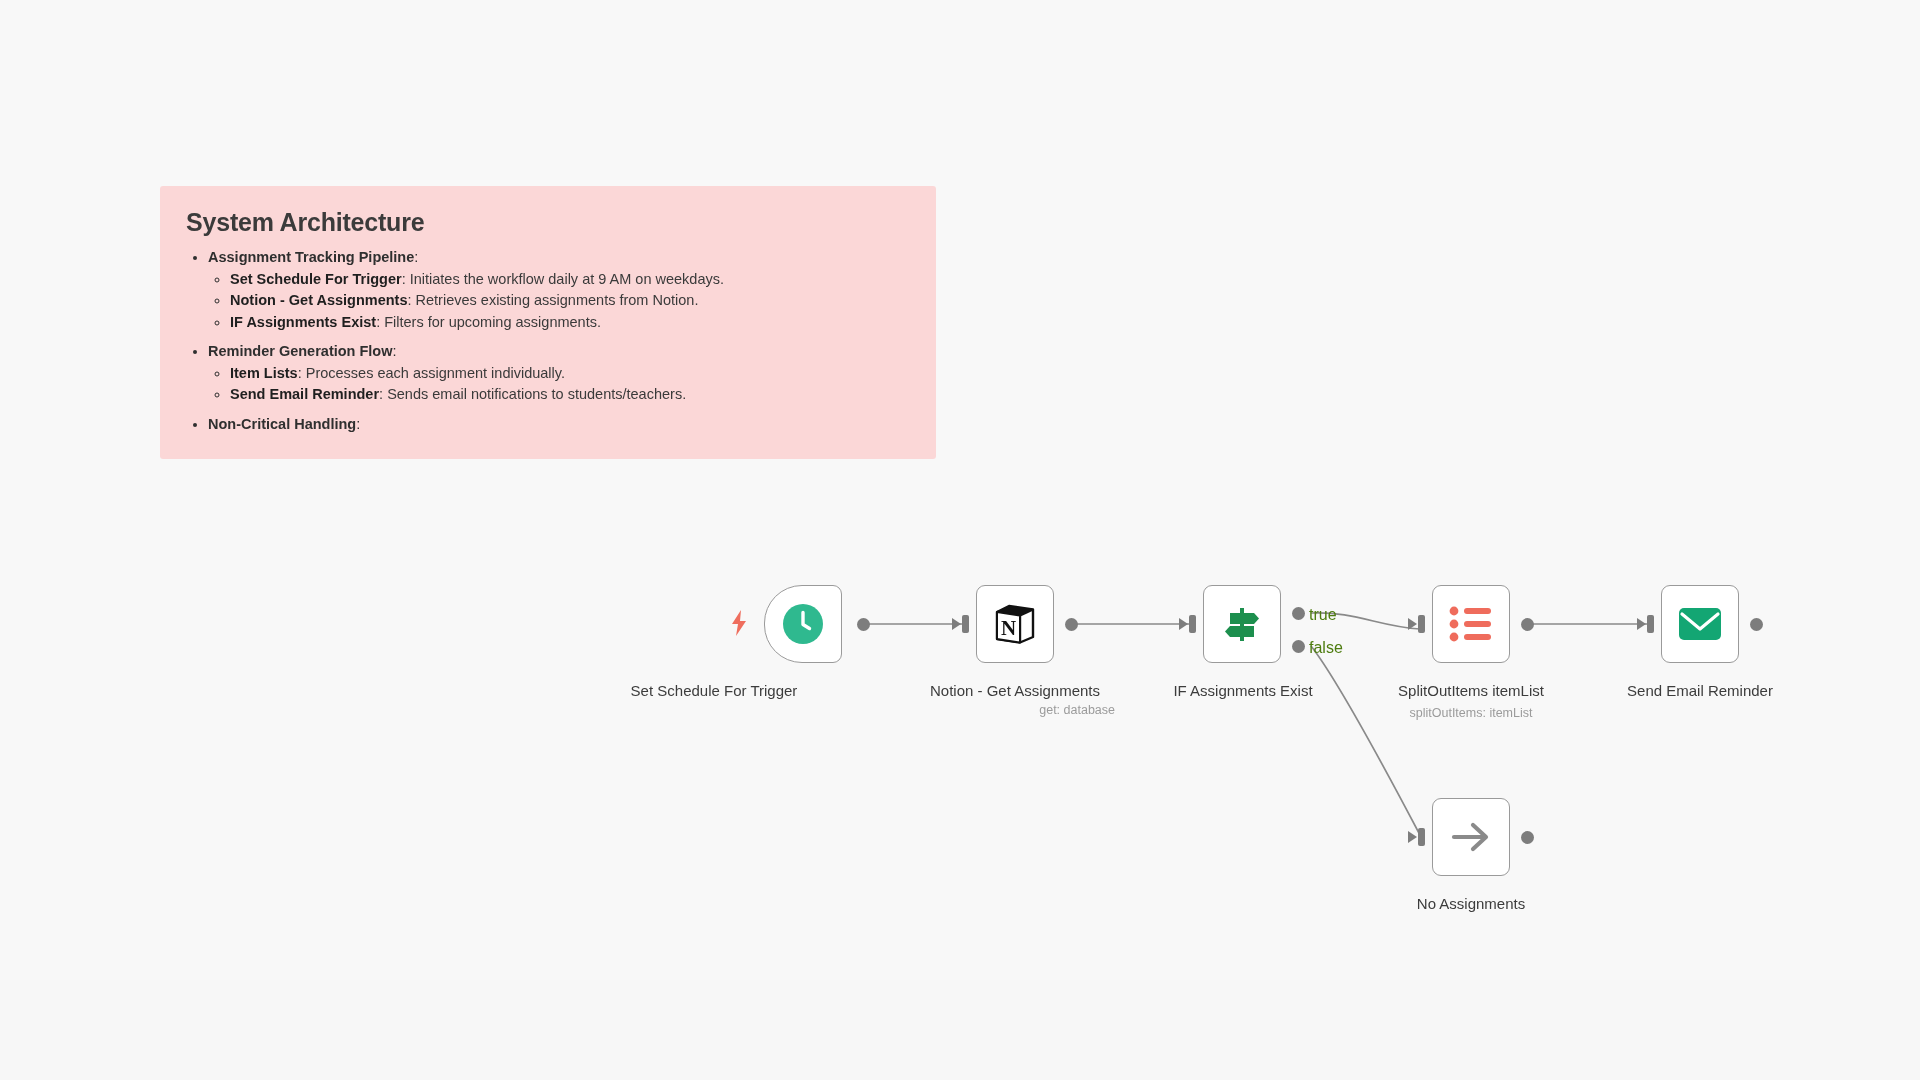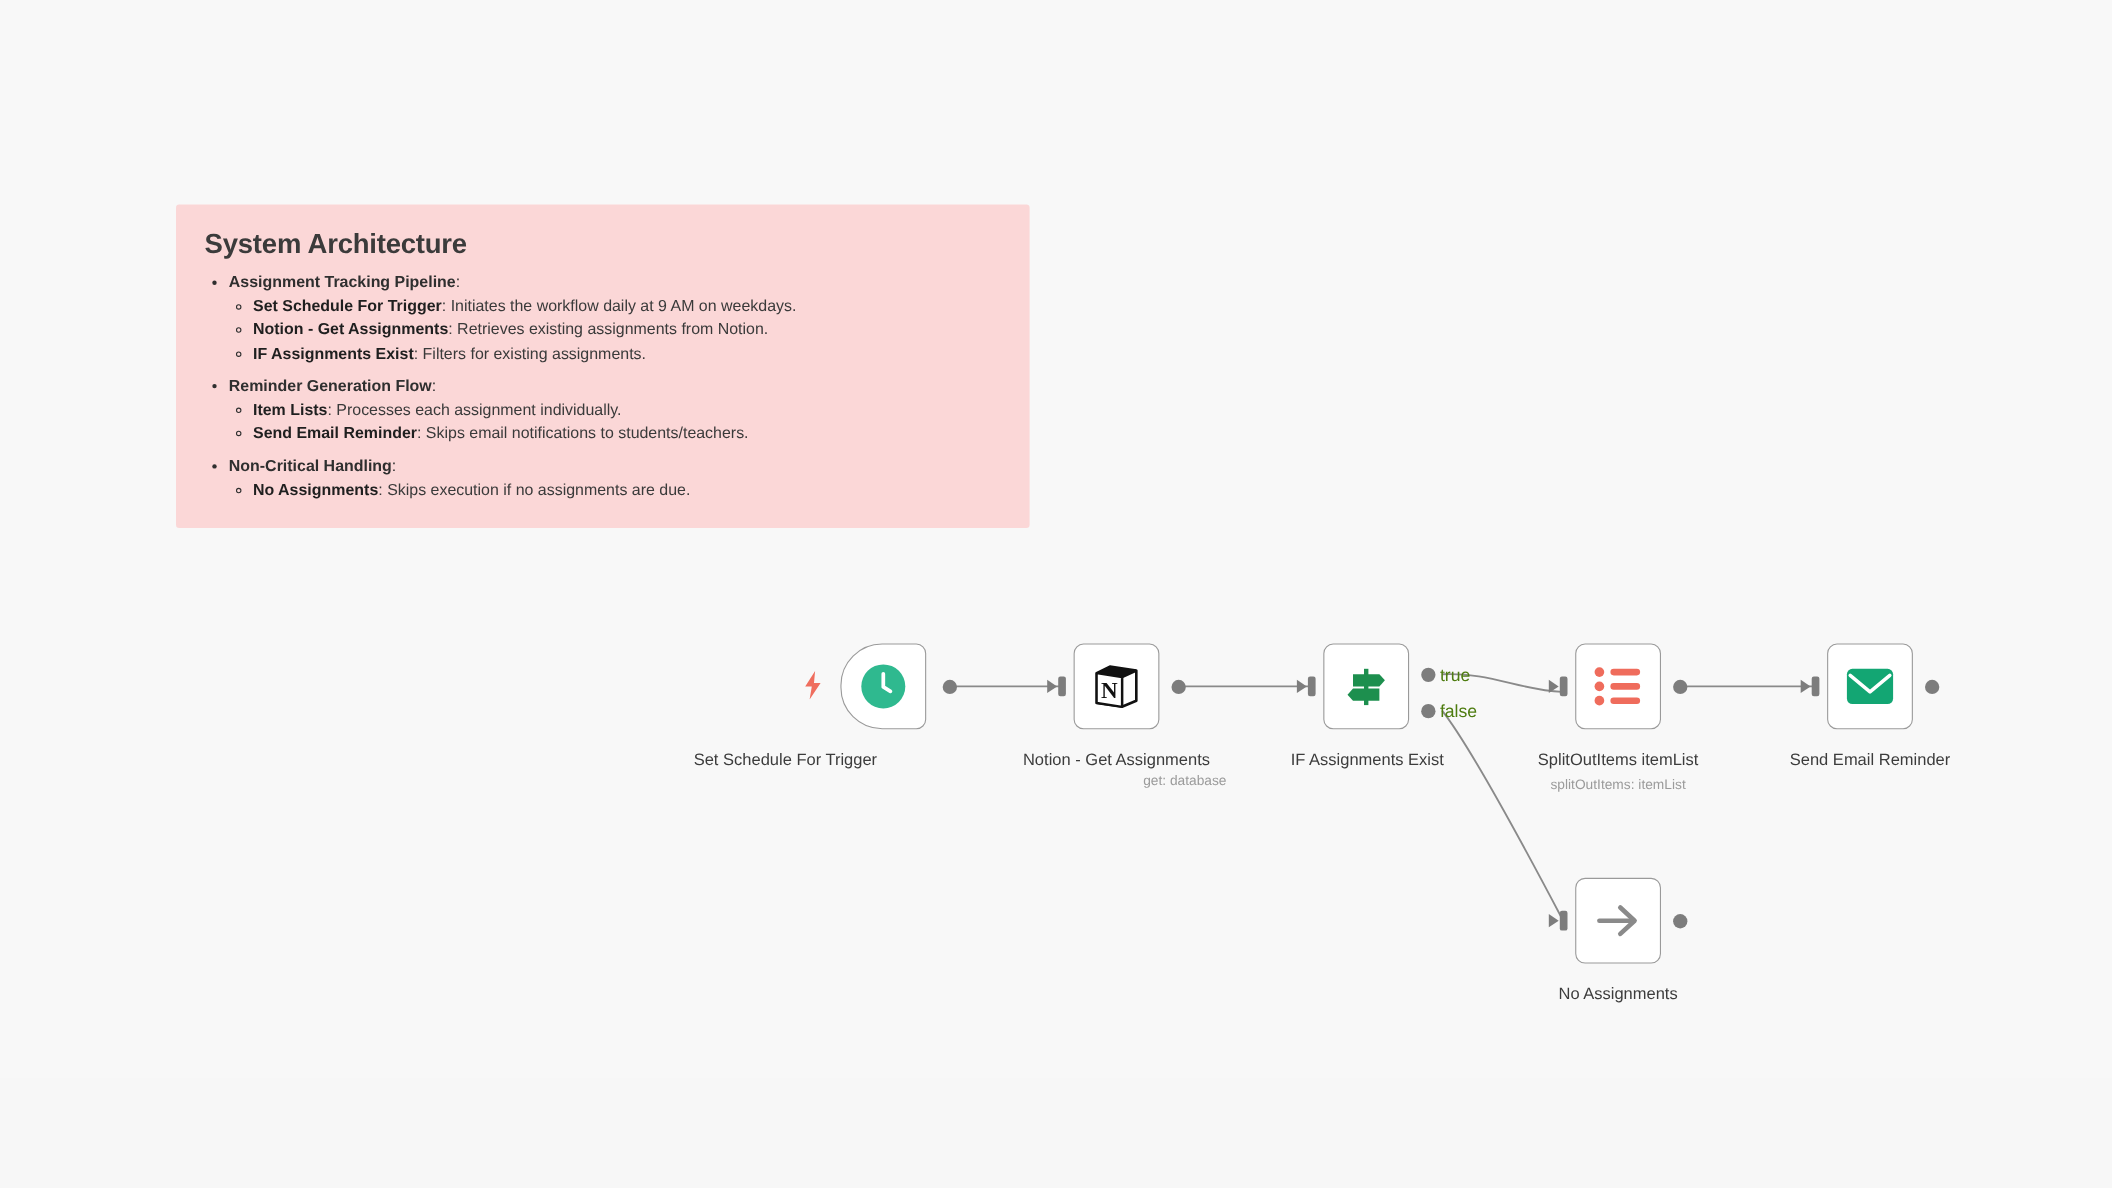": Filters for existing assignments." span.item-desc { text: existing -> upcoming }
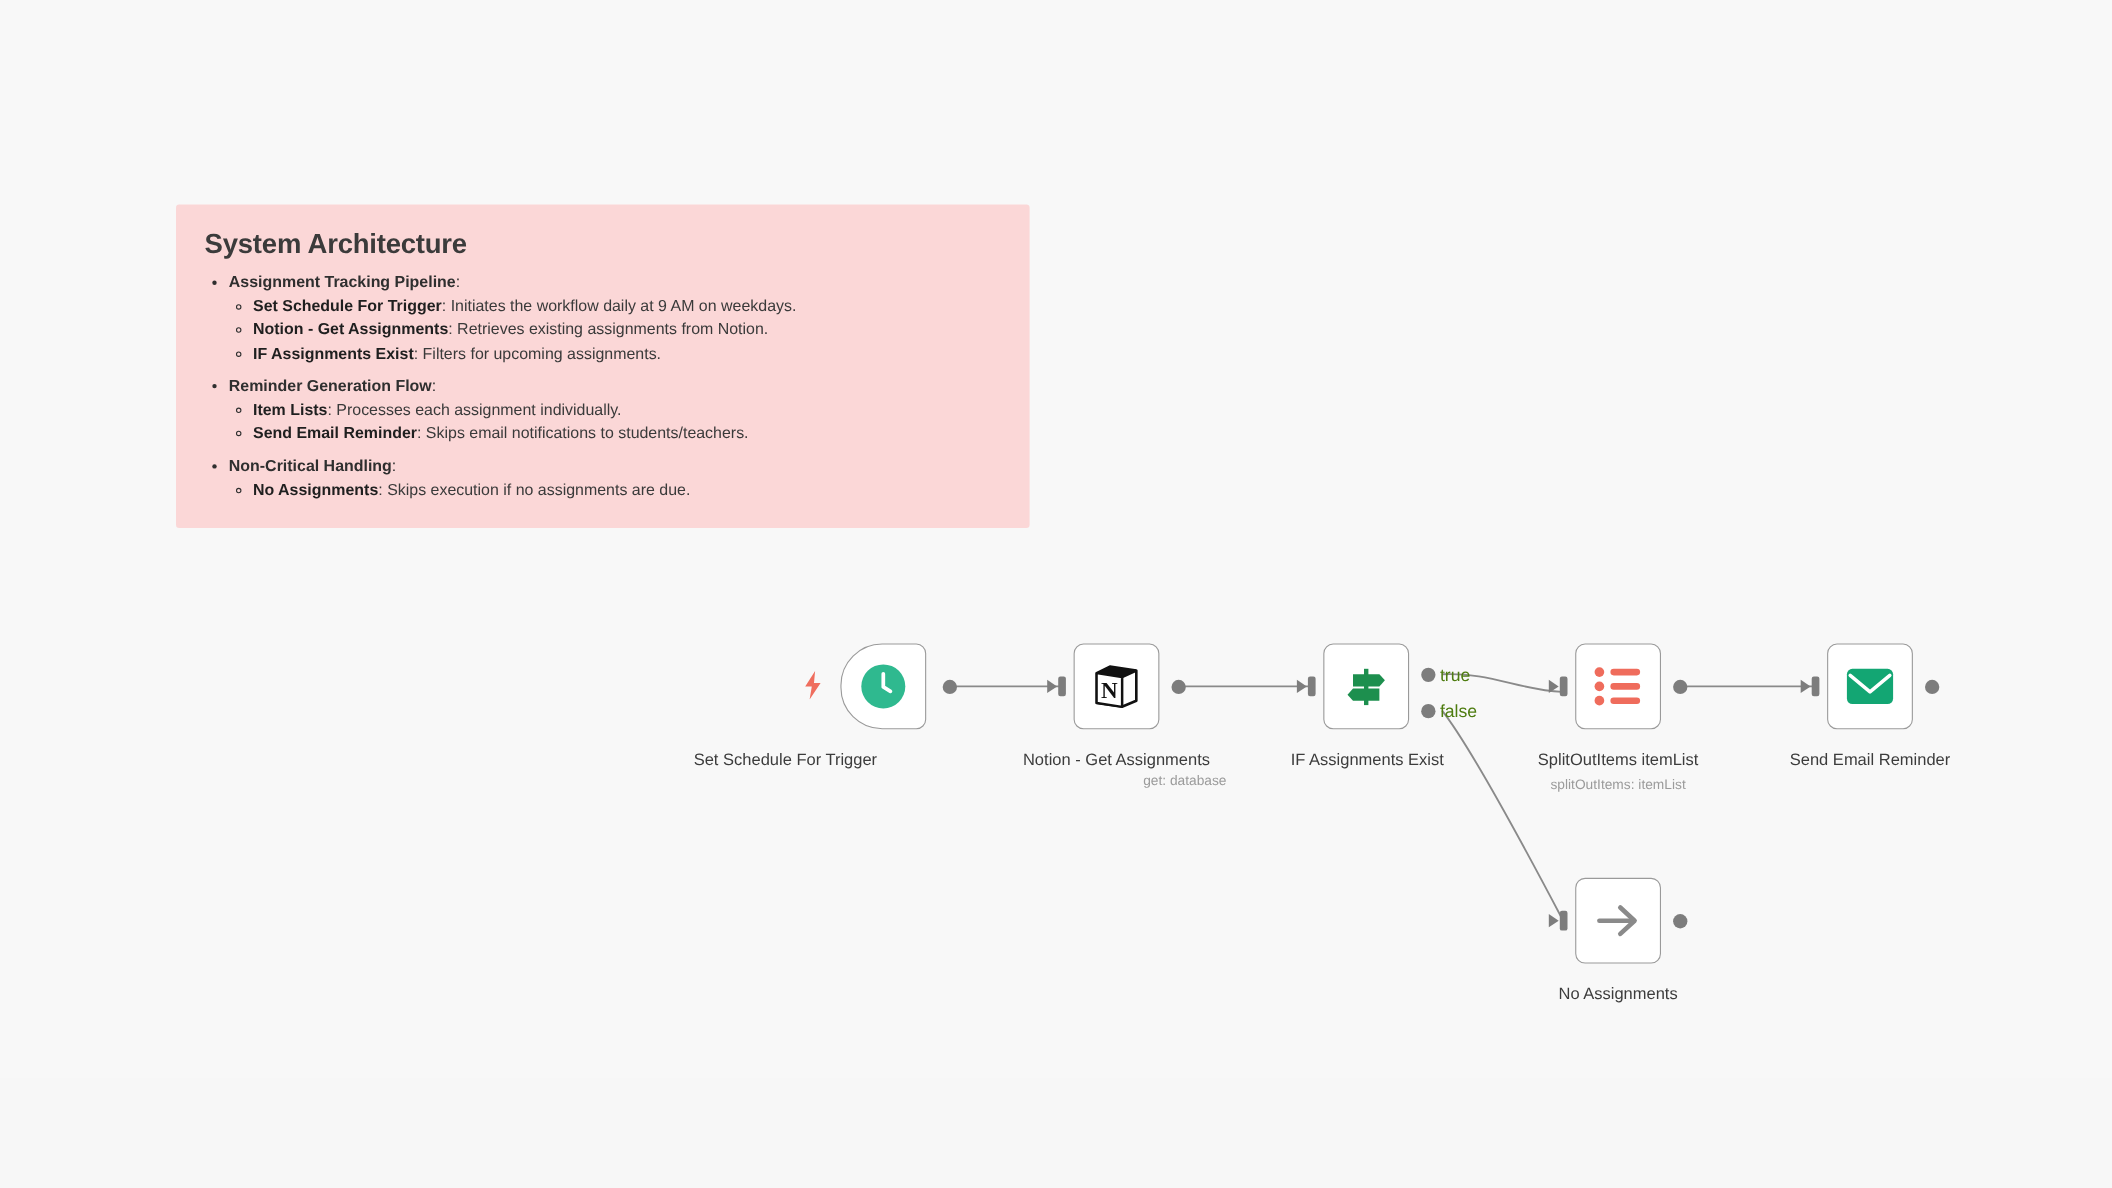": Skips email notifications to" span.item-desc { text: Skips -> Sends }
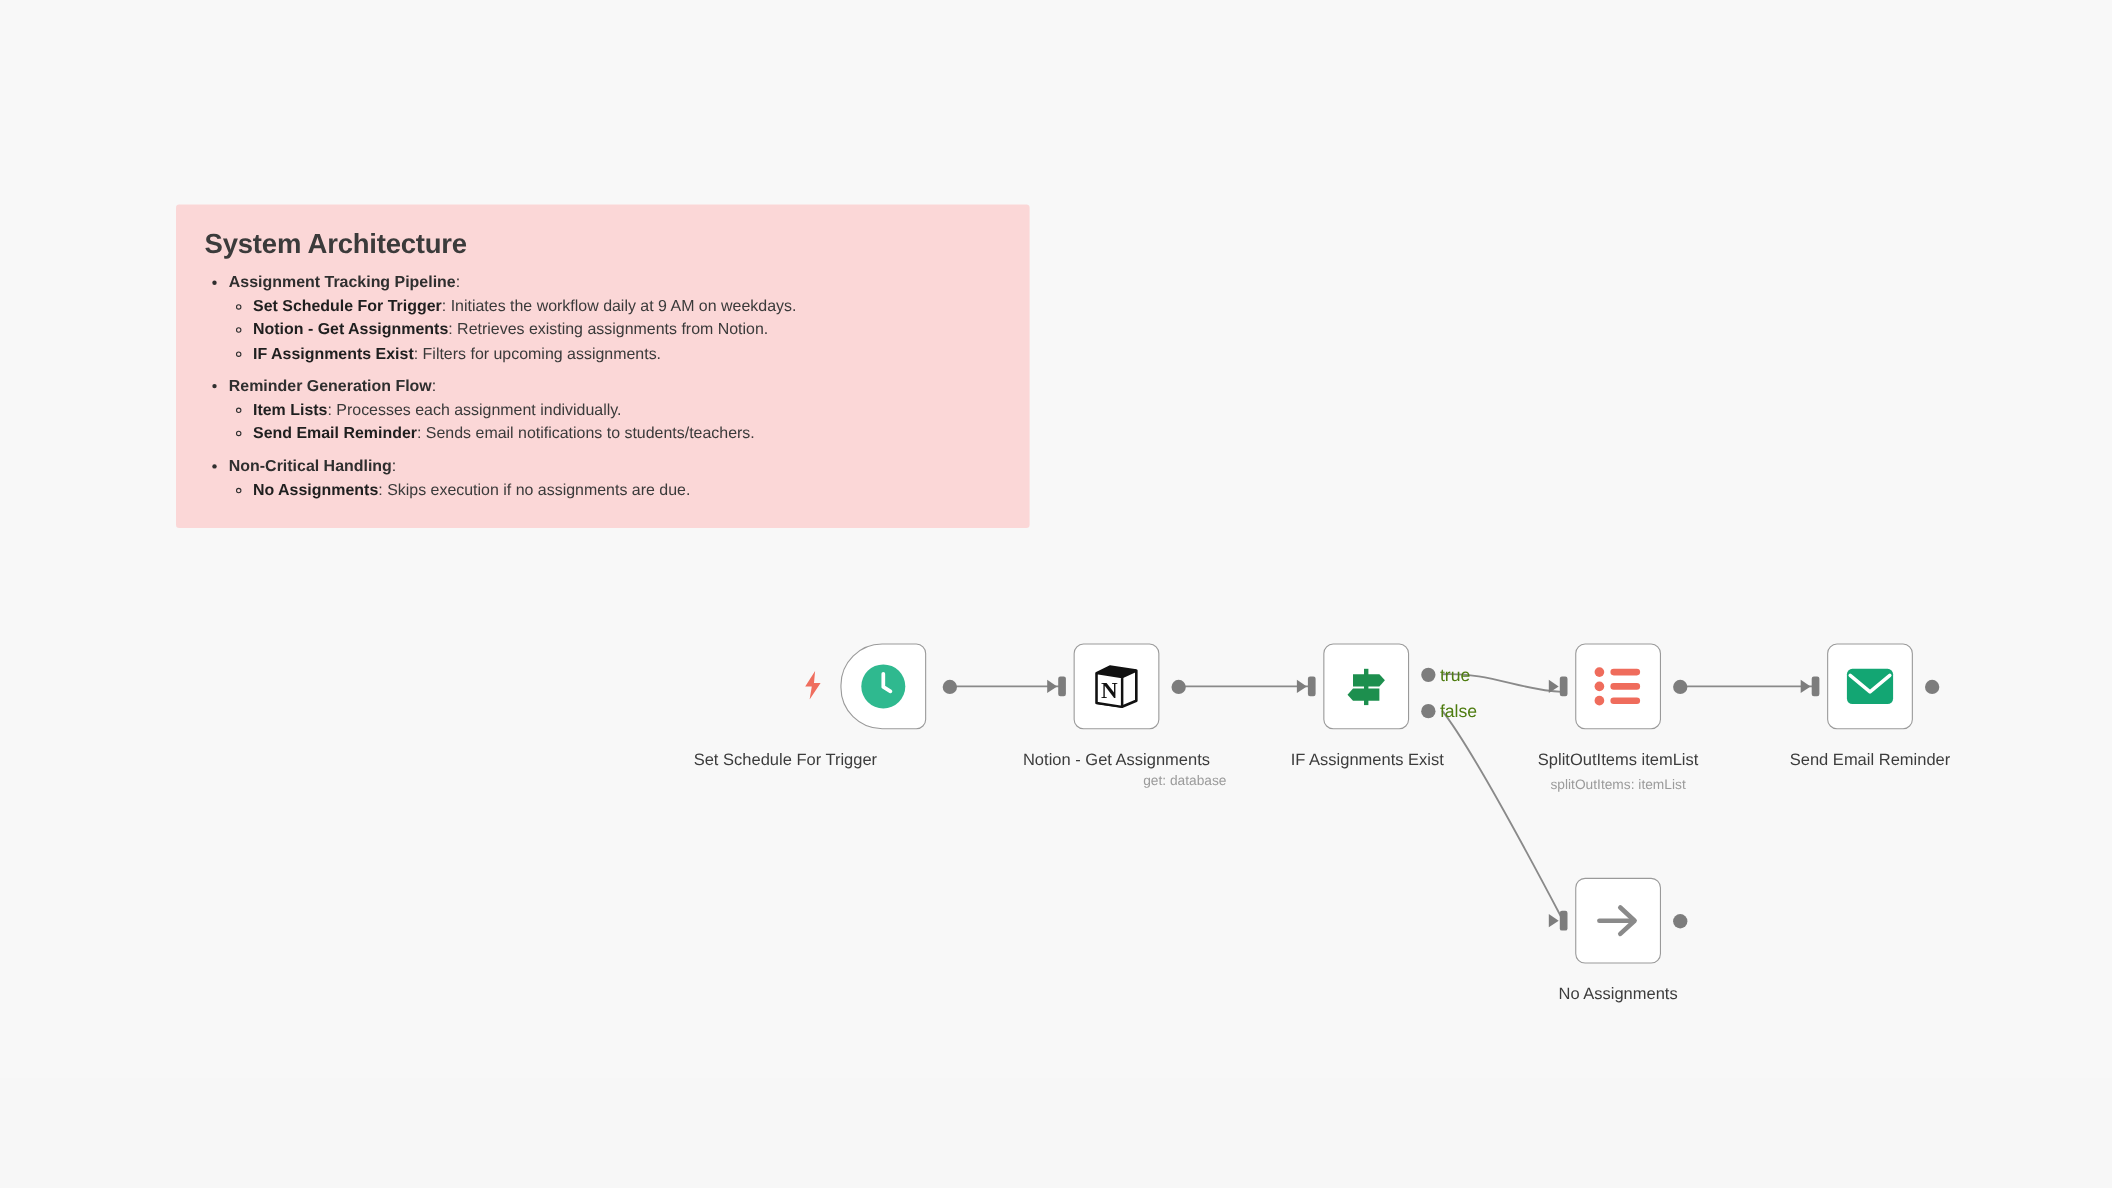"No Assignments: Skips execution if" ul.lvl2 { html: <ul> <li><span>No Assignments</span><span>: Skips execution if no assignments are due.</span></li> </ul> -> none }
